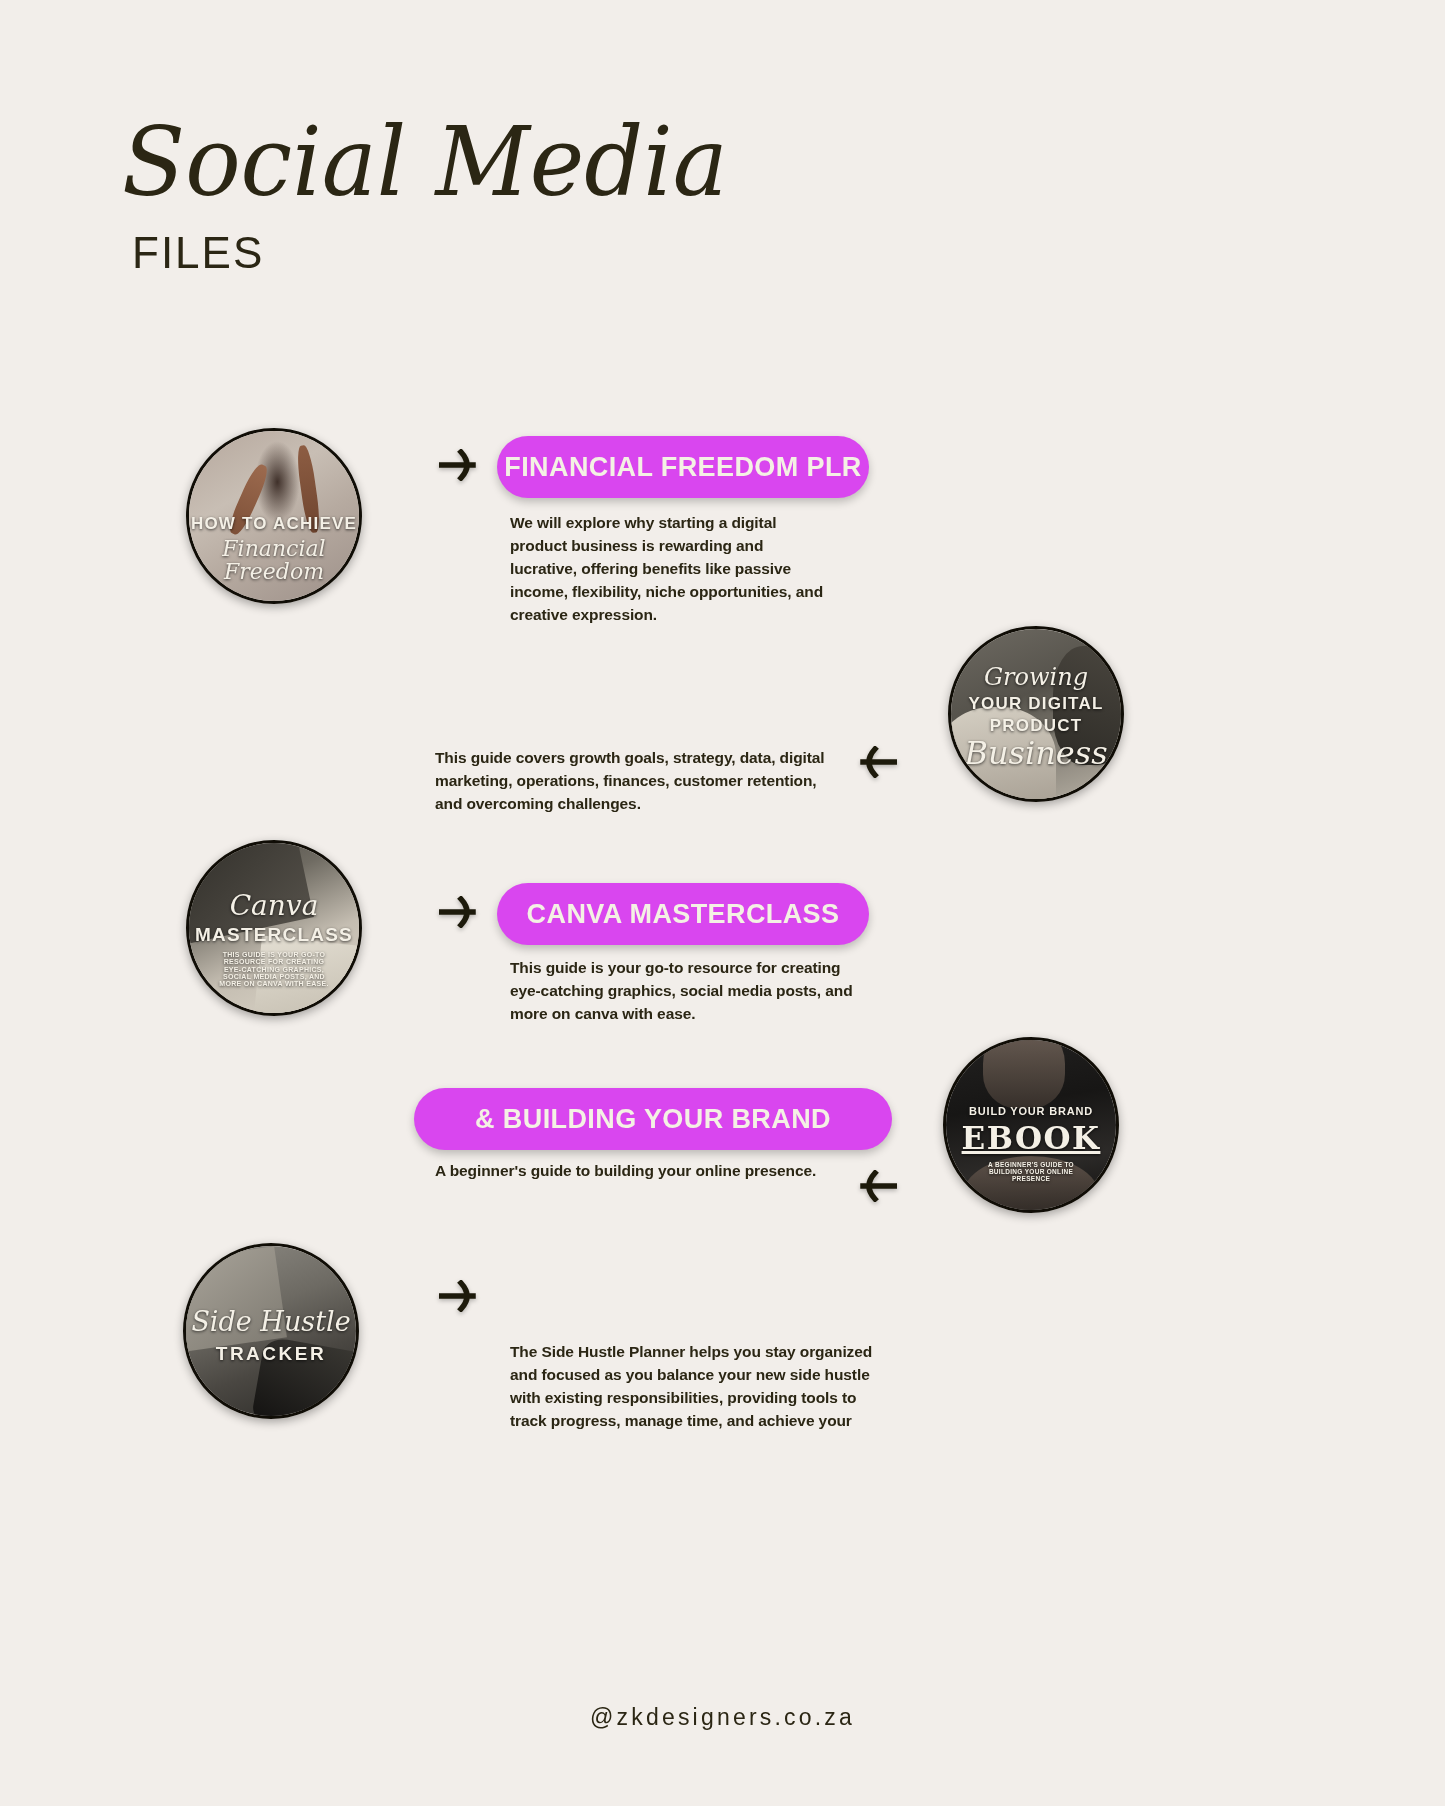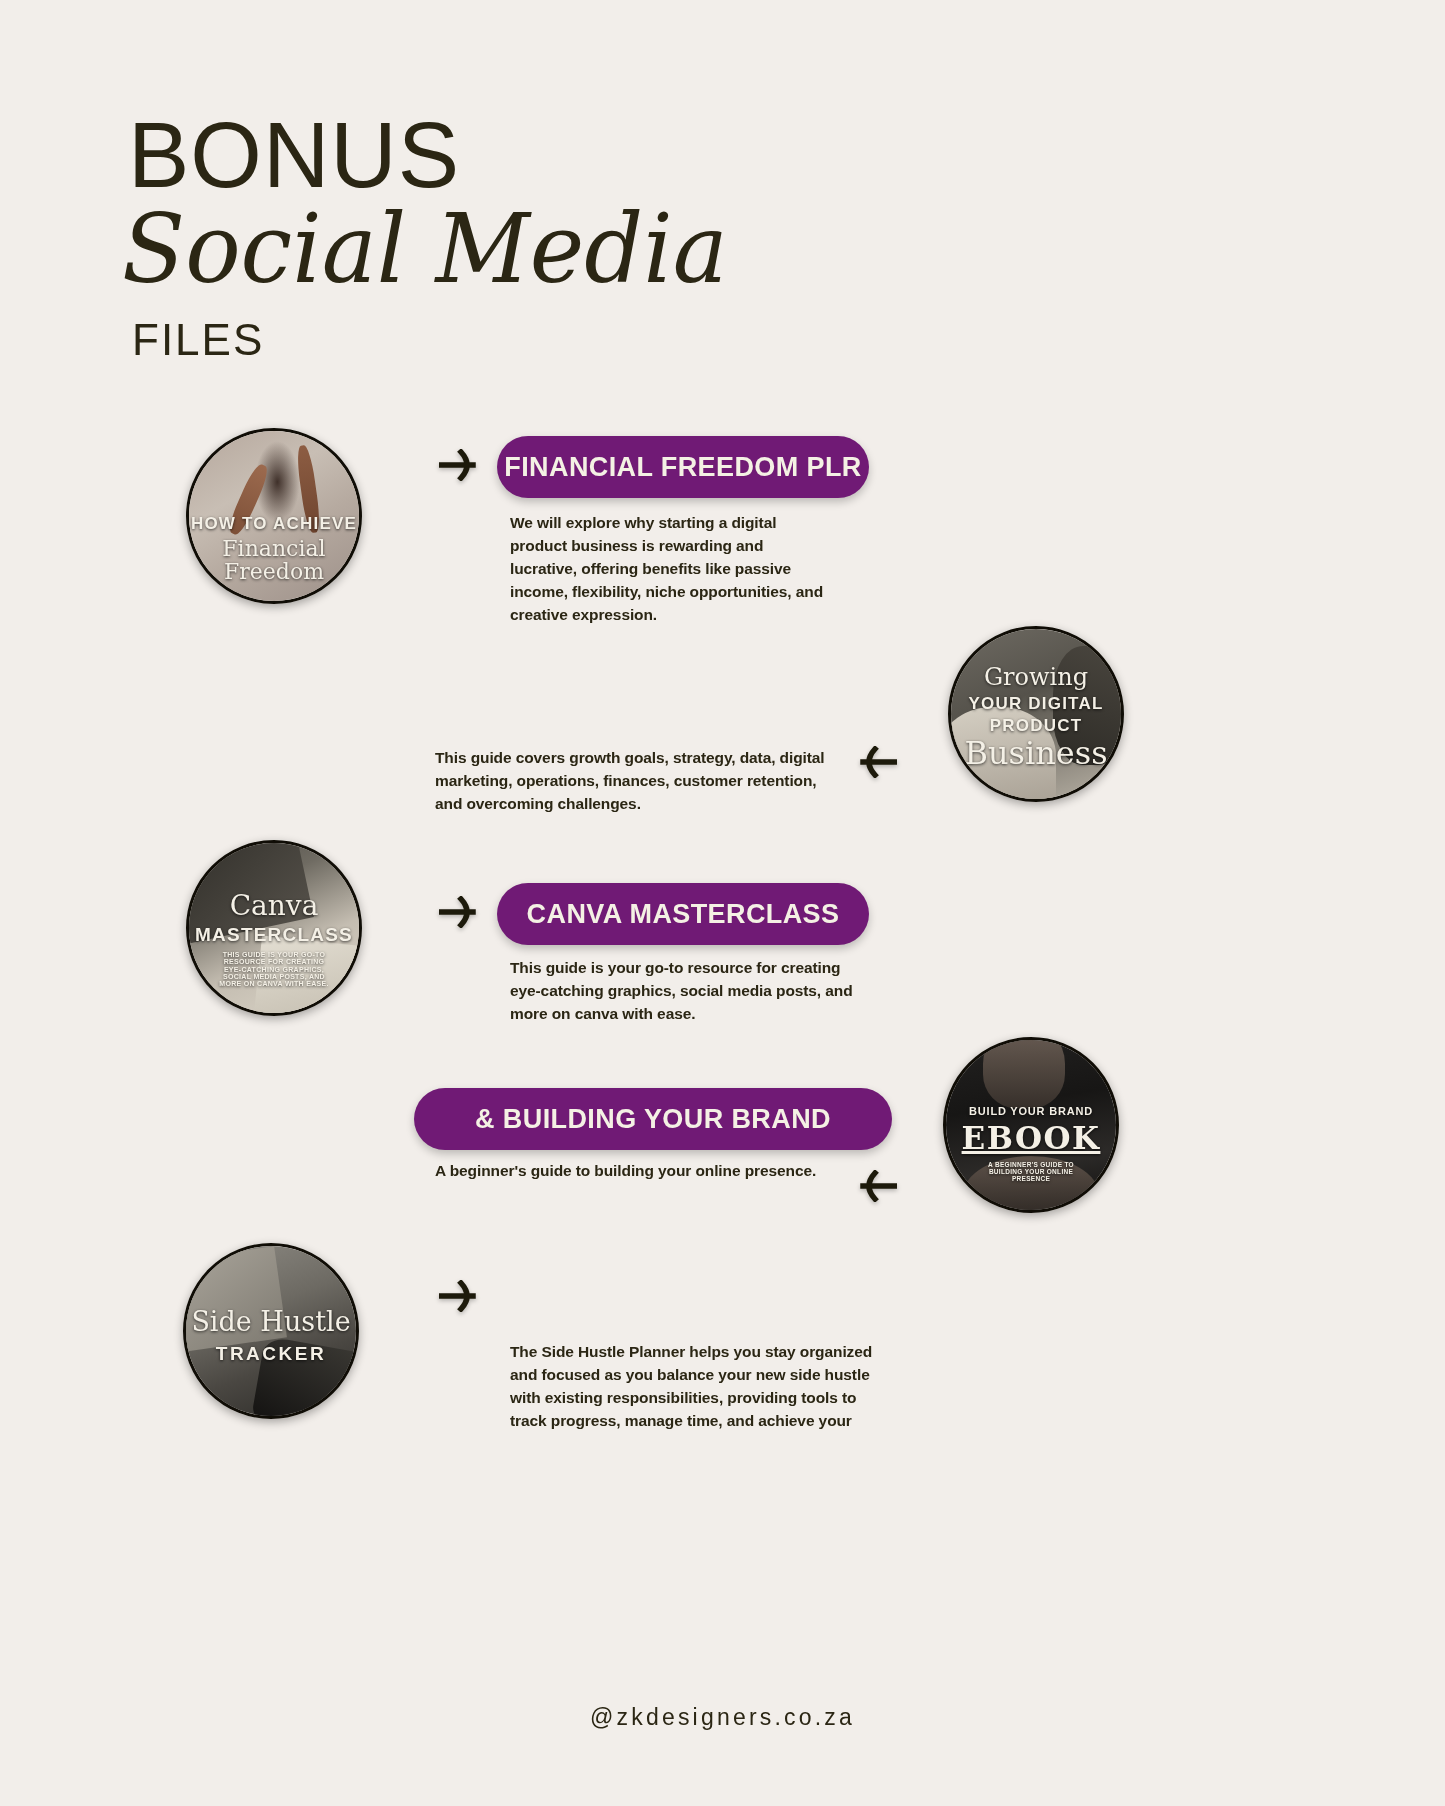"BONUS" div.title-bonus { html: <div>BONUS</div> -> none }
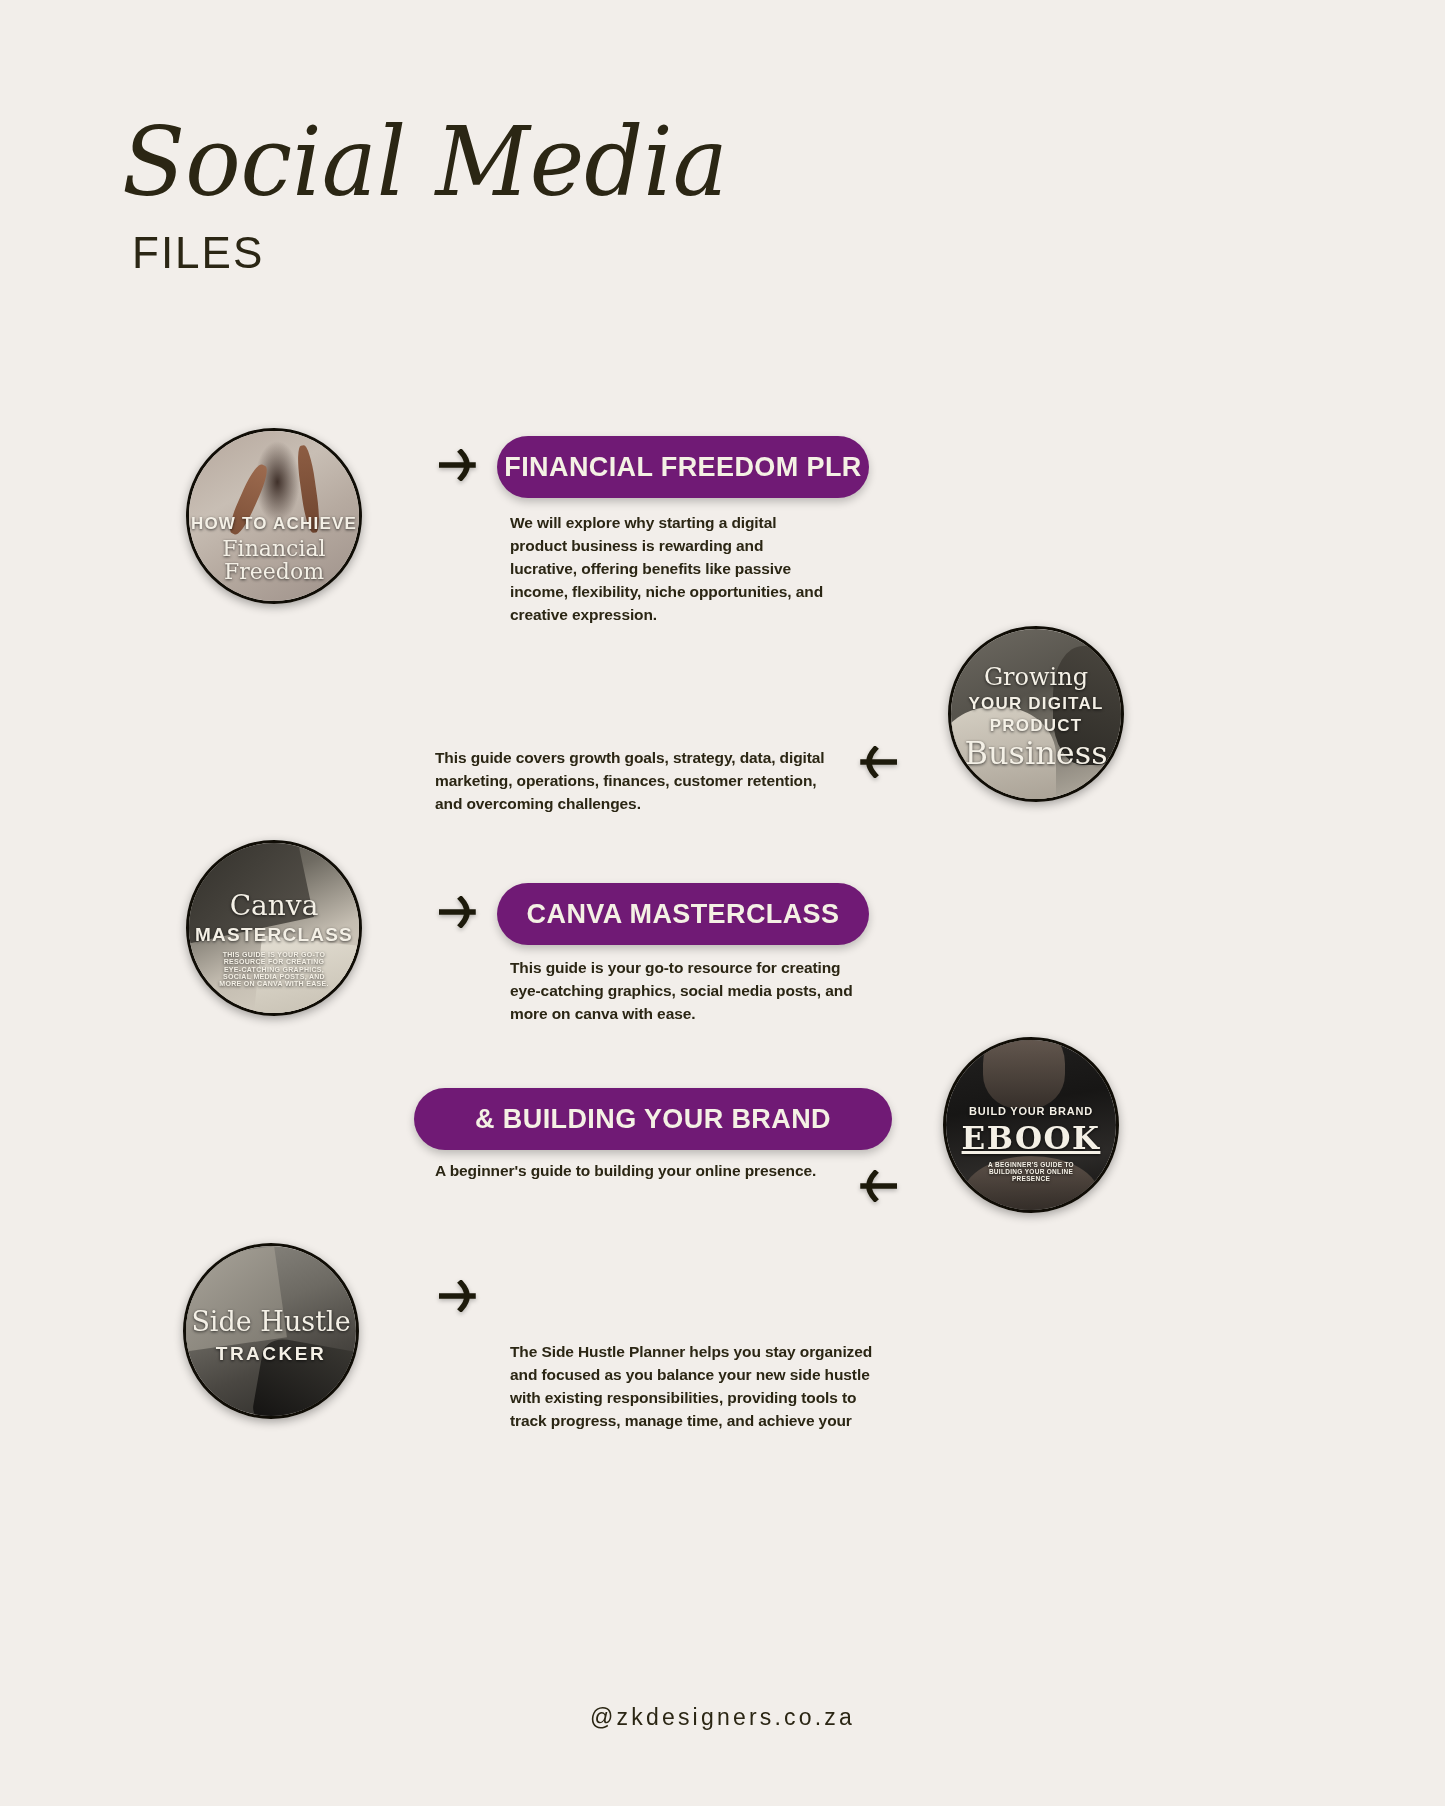"FINANCIAL FREEDOM PLR" .pill { background: #701a75 -> #d946ef }
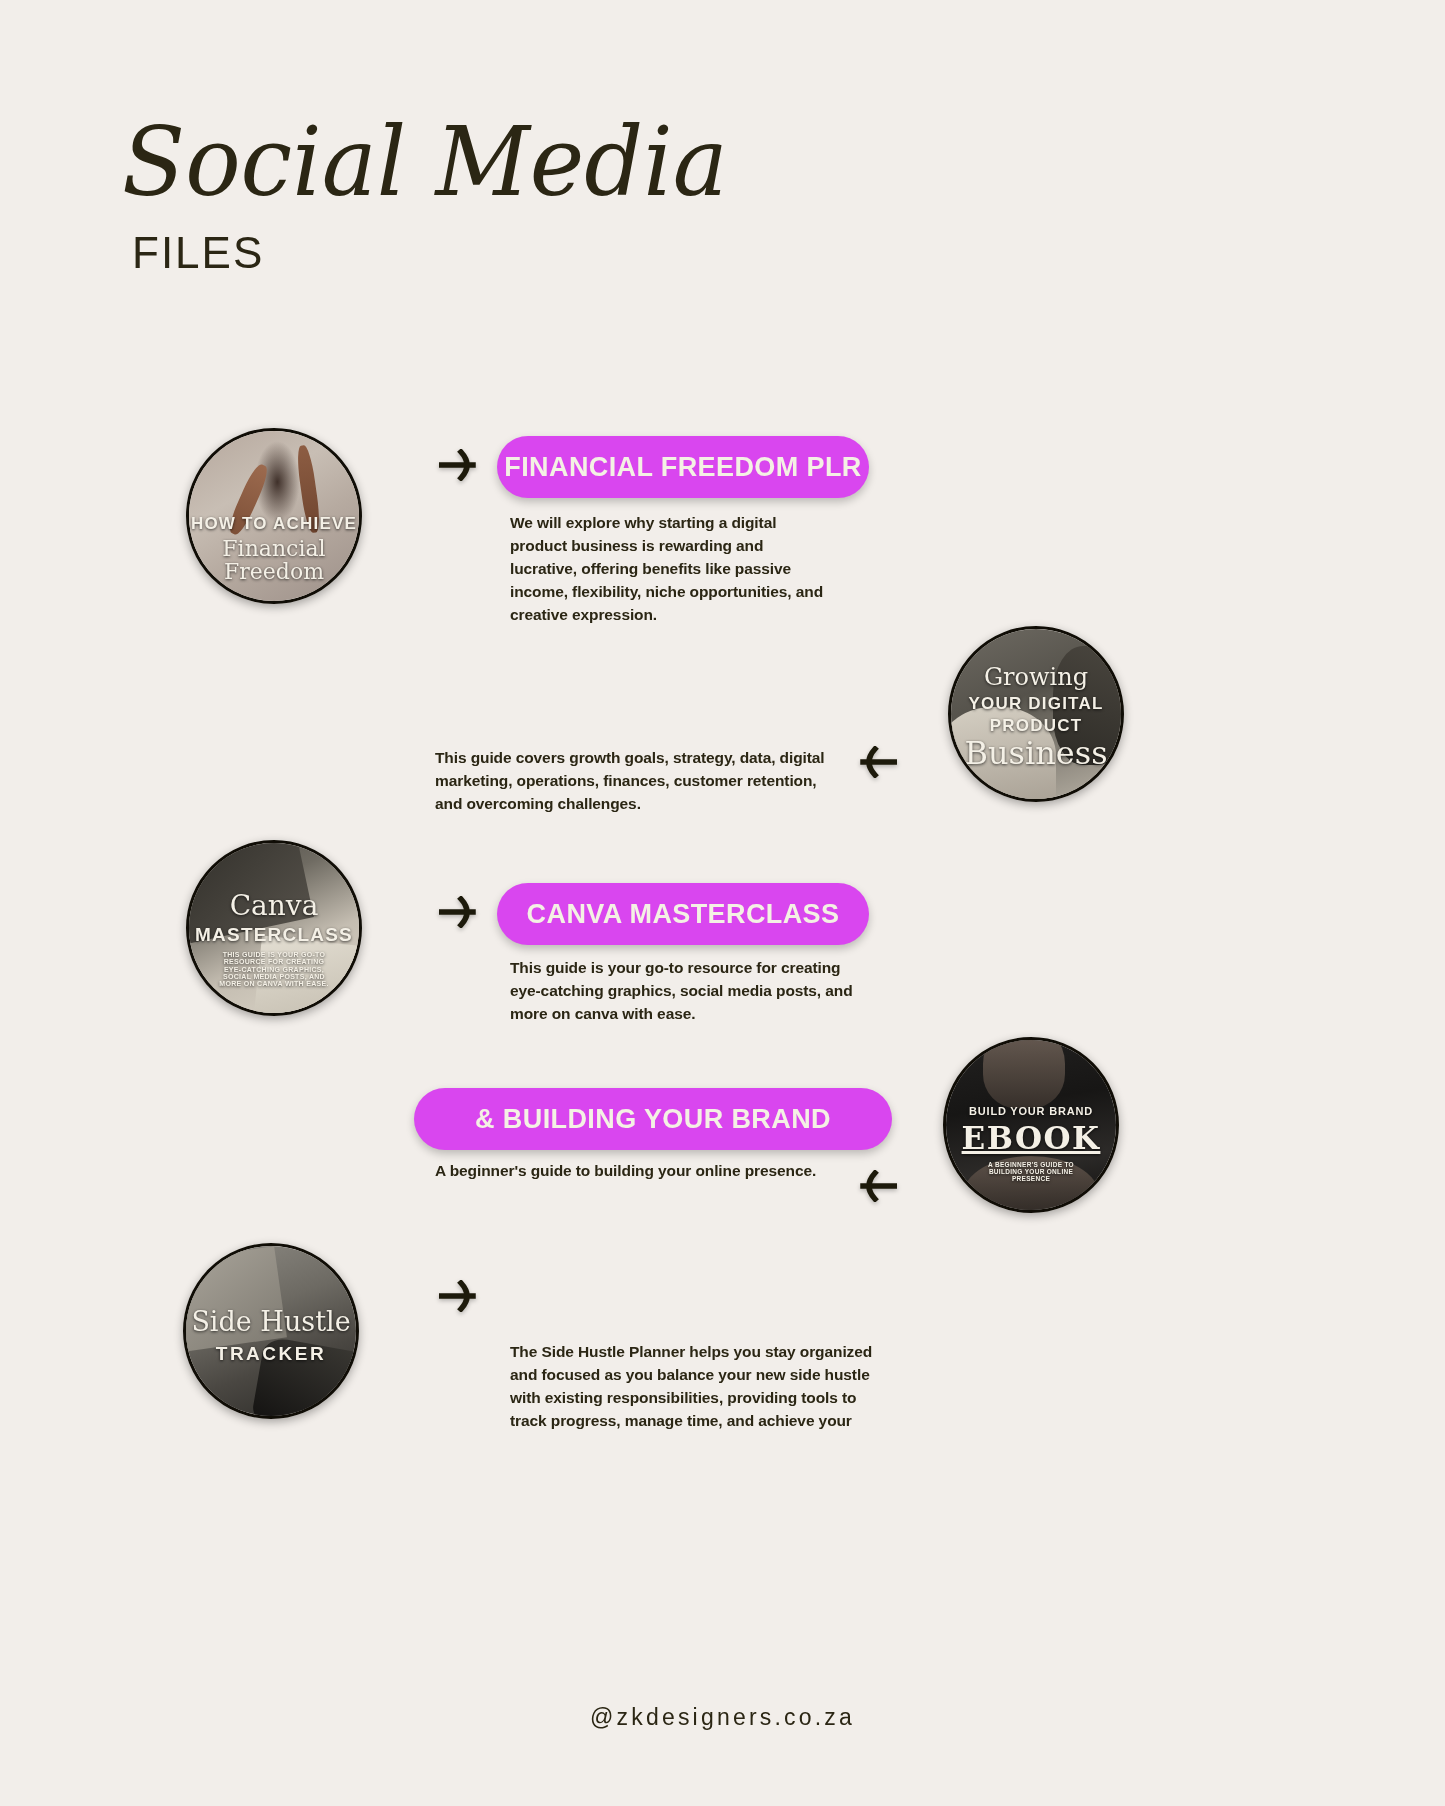"Financial Freedom" .cap-b { font-style: none -> italic }
